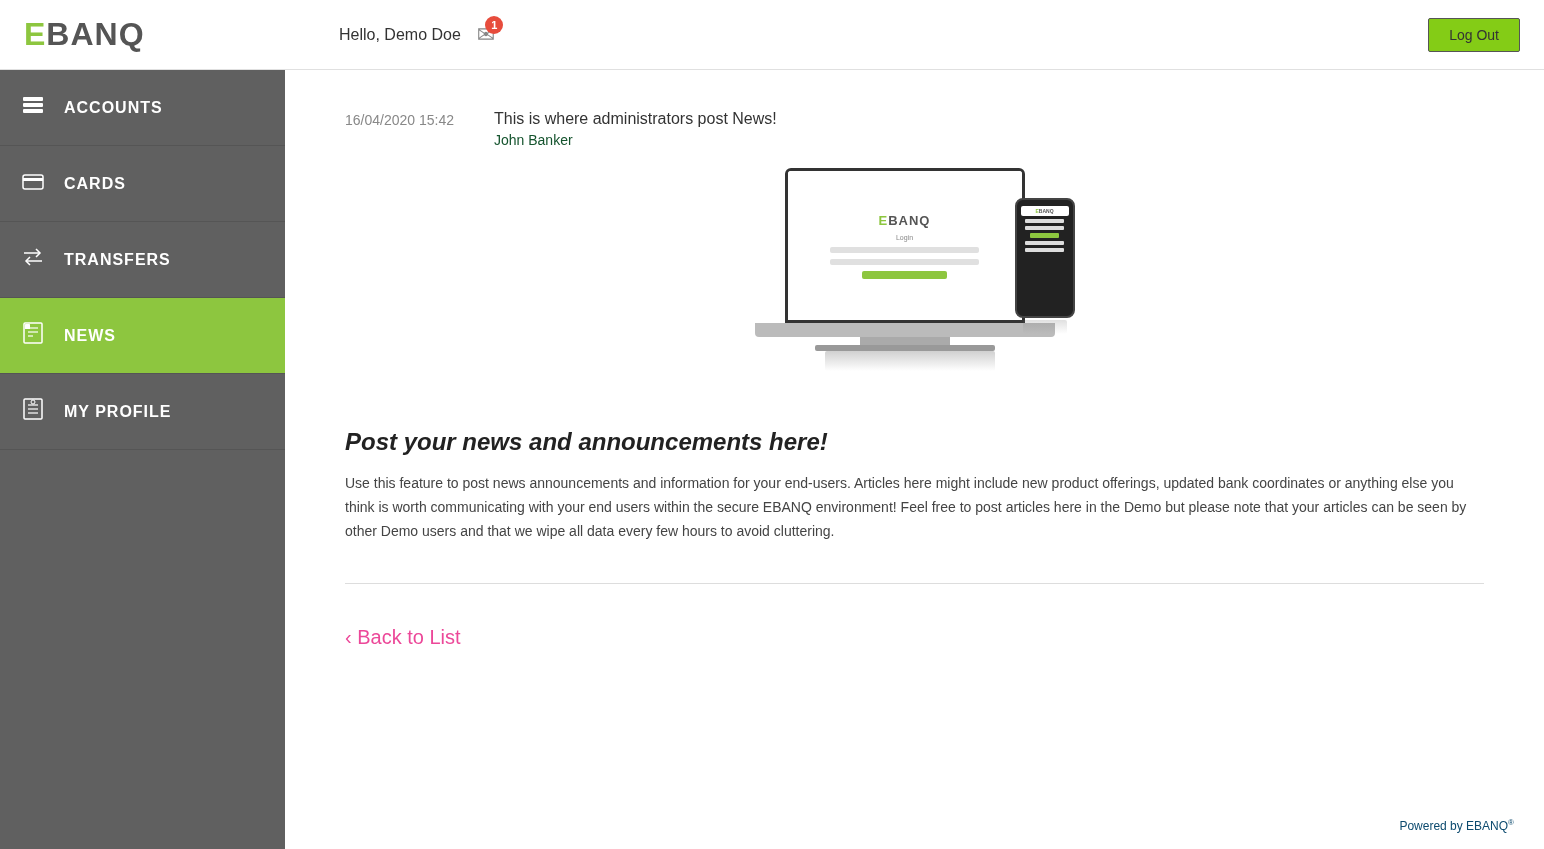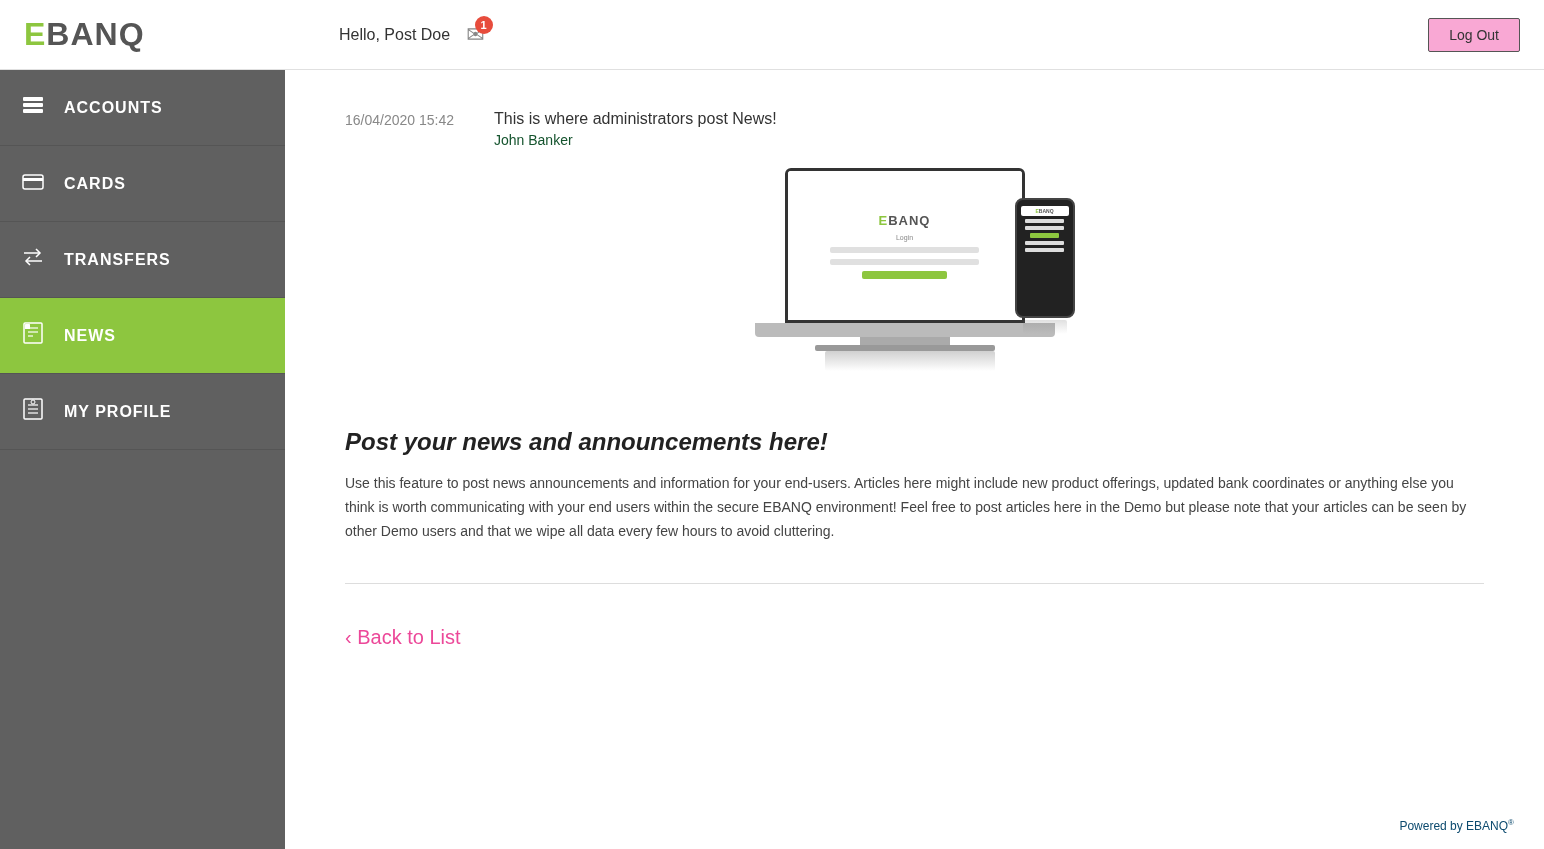"Hello, Post Doe" span.greeting { text: Post -> Demo }
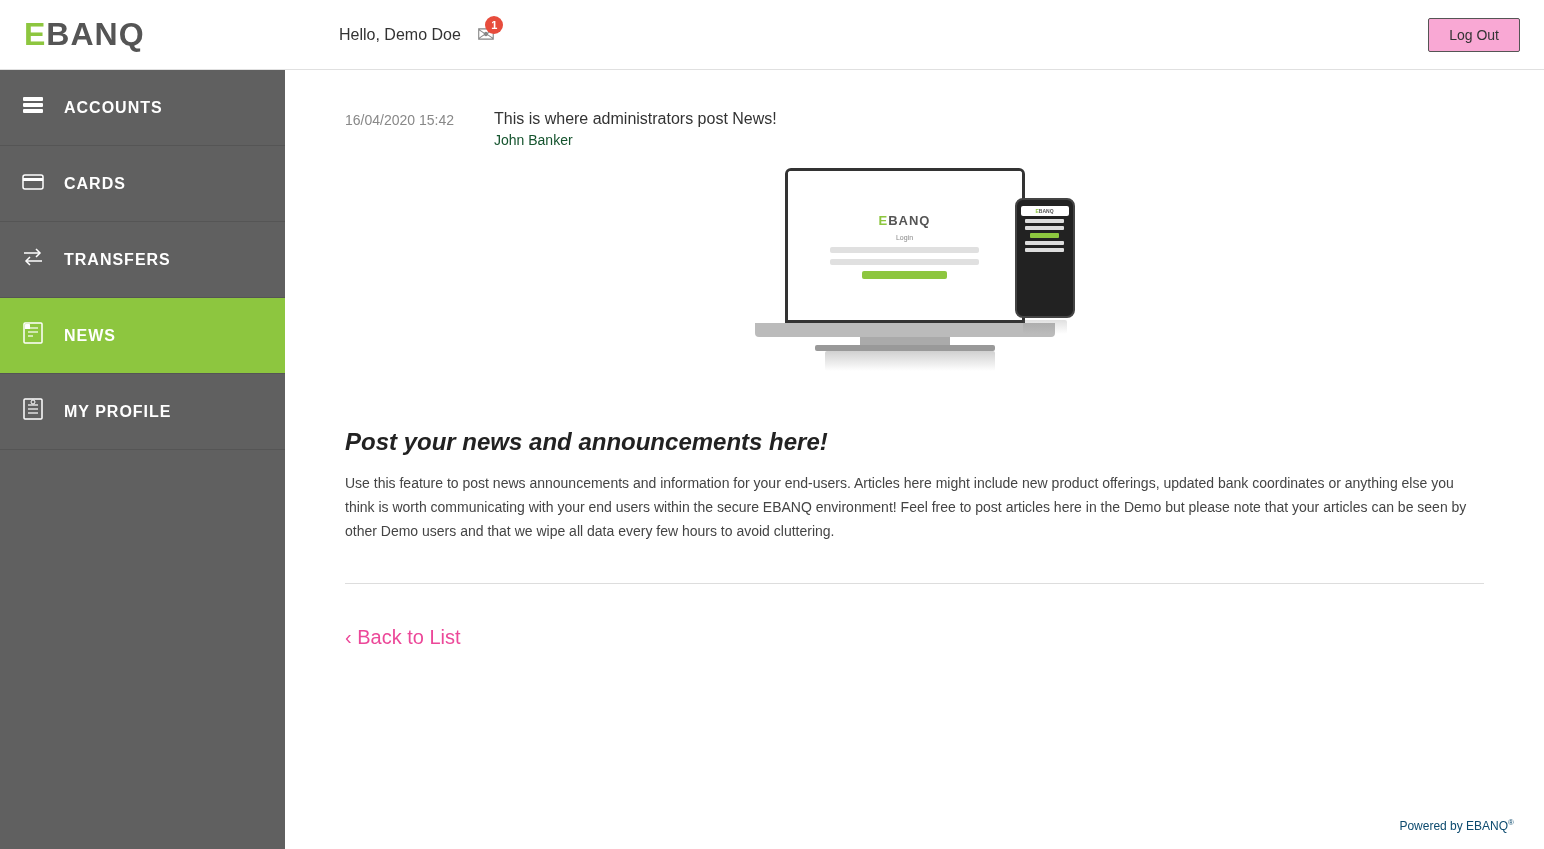"Log Out" .logout-btn { background: #f9a8d4 -> #84cc16 }
